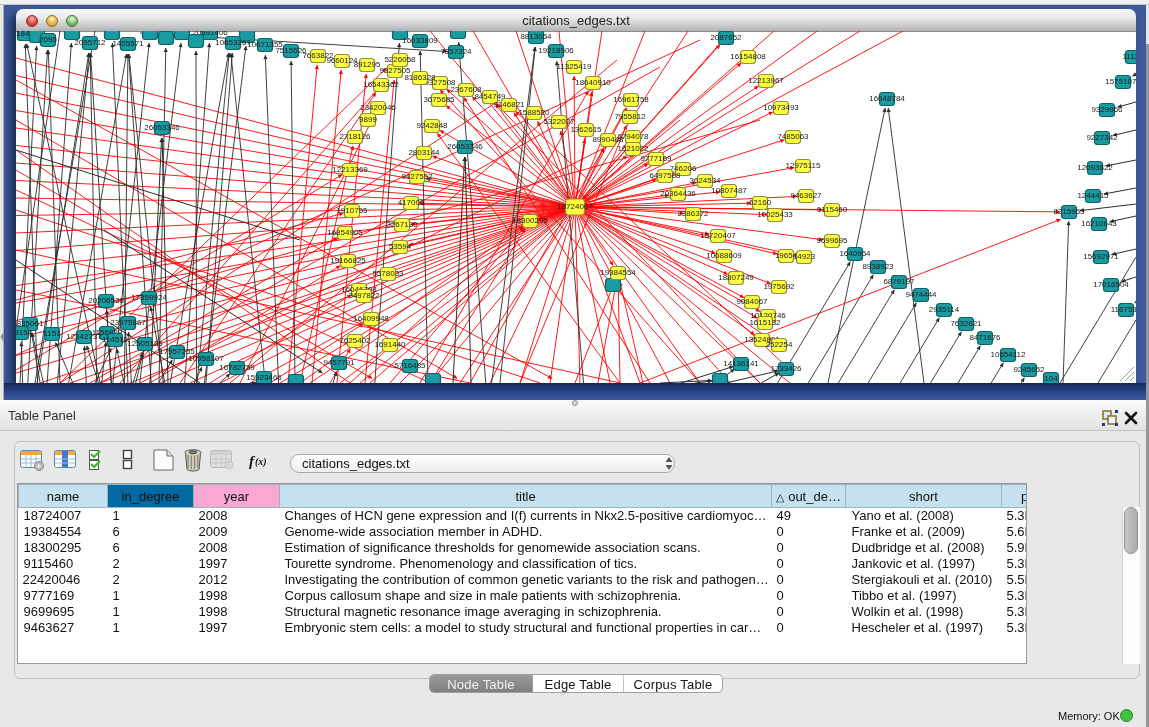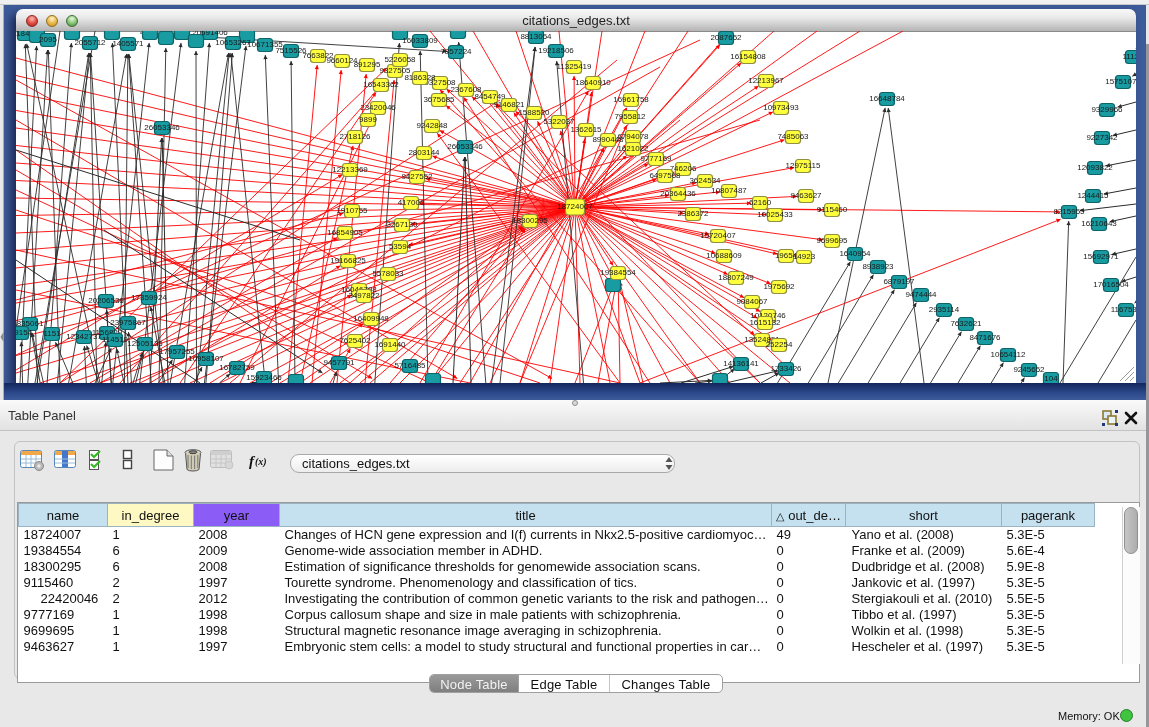"name" div.abs { top: 502px -> 483px; width: 1123px -> 1010px }
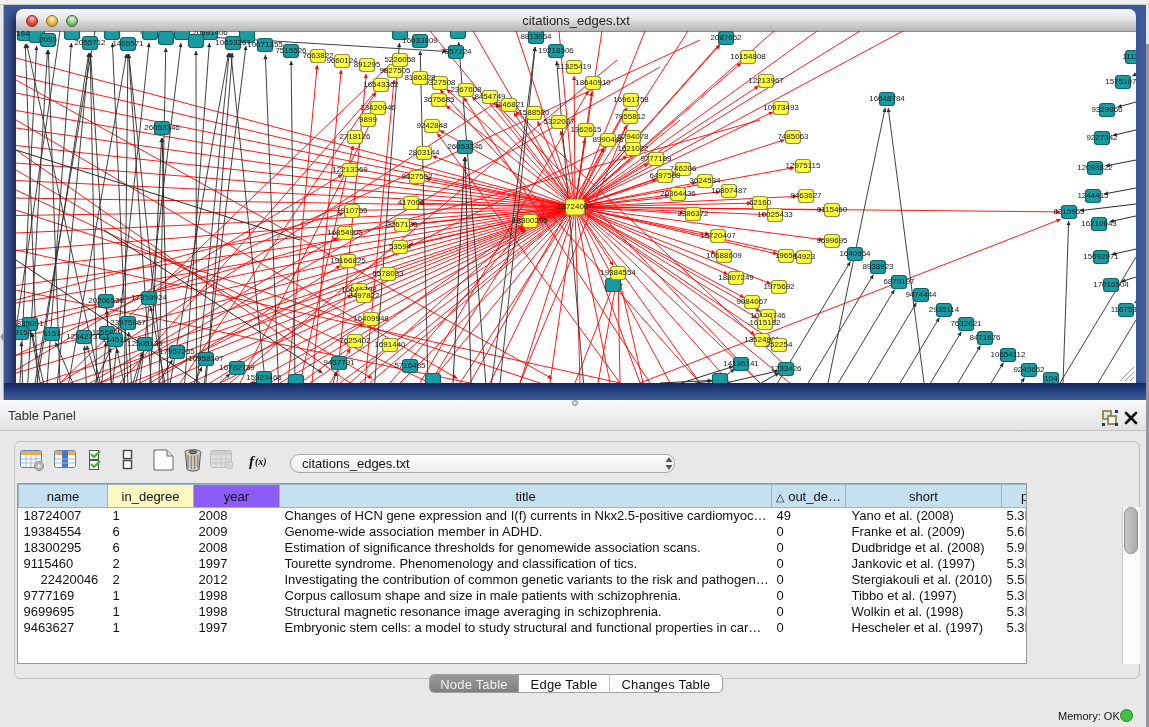"in_degree" th { background: #fef9c3 -> #0369a1 }
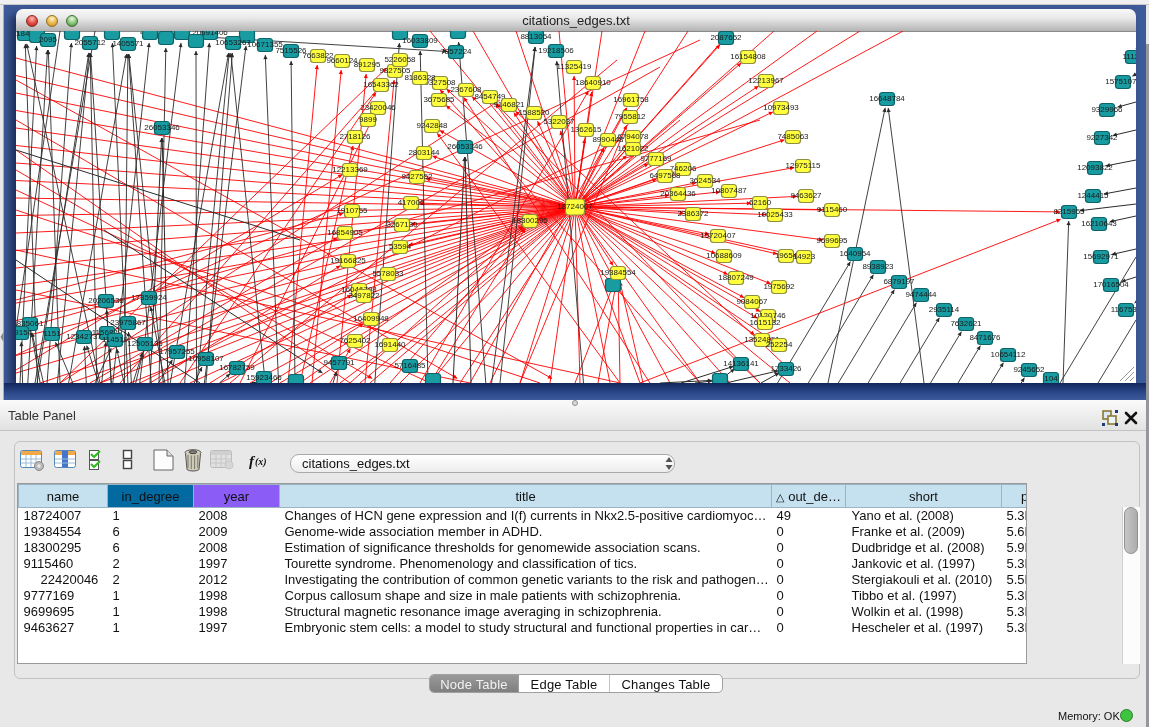"year" th { background: #8b5cf6 -> #f9a8d4 }
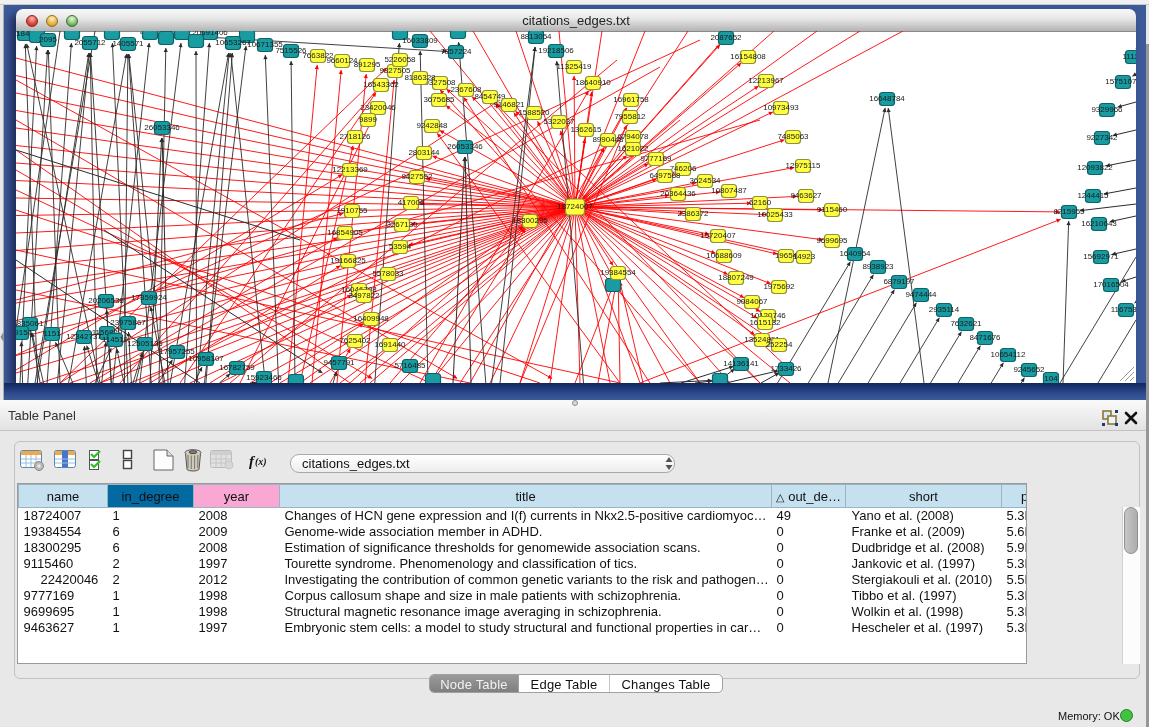"22420046" td { padding-left: 22px -> 4px }
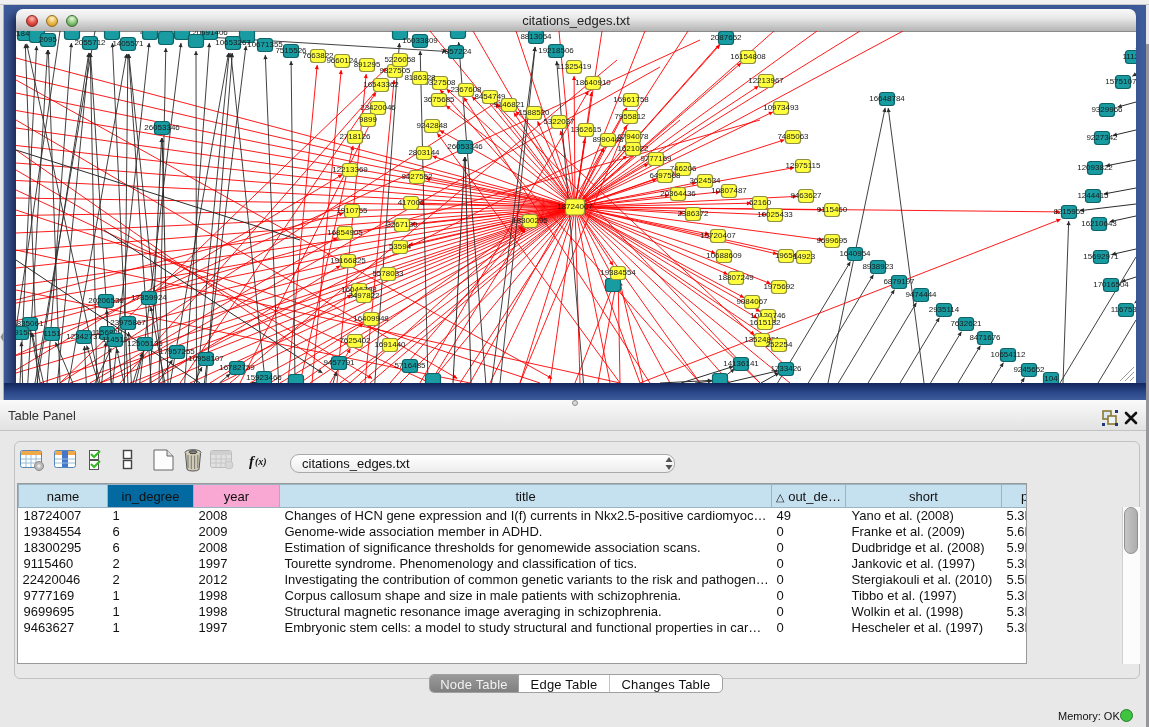"Node Table" div { width: 89px -> 103px }
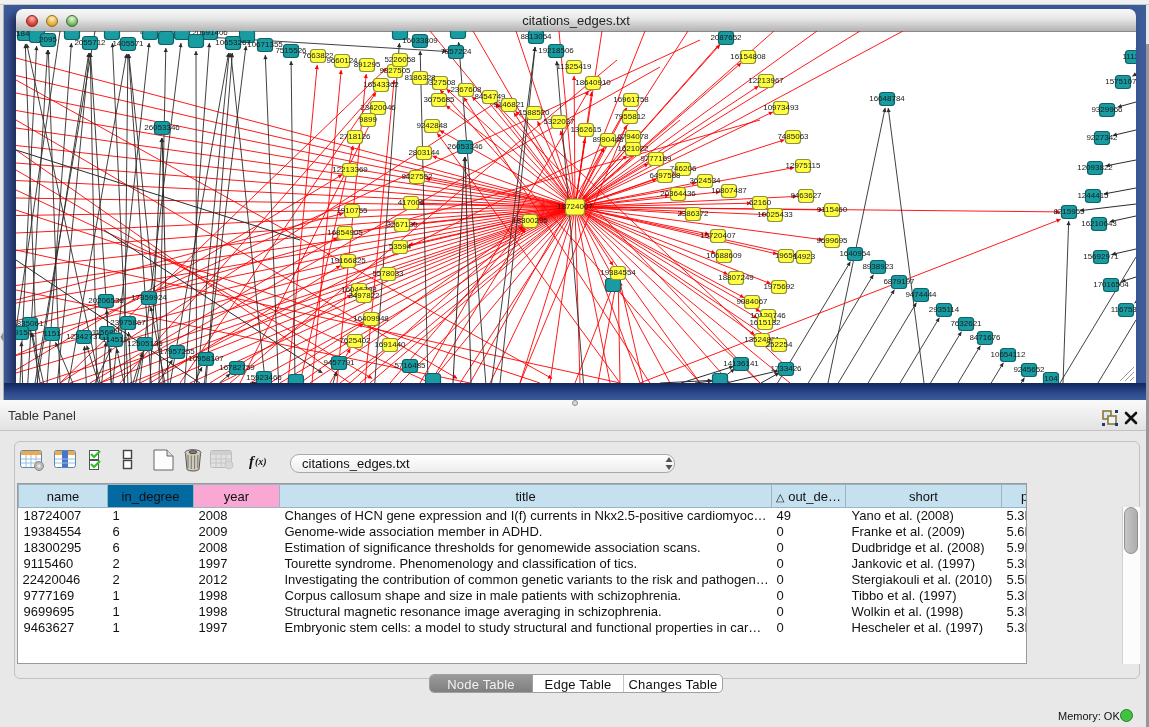"Changes Table" div { text: Changes -> Corpus }
